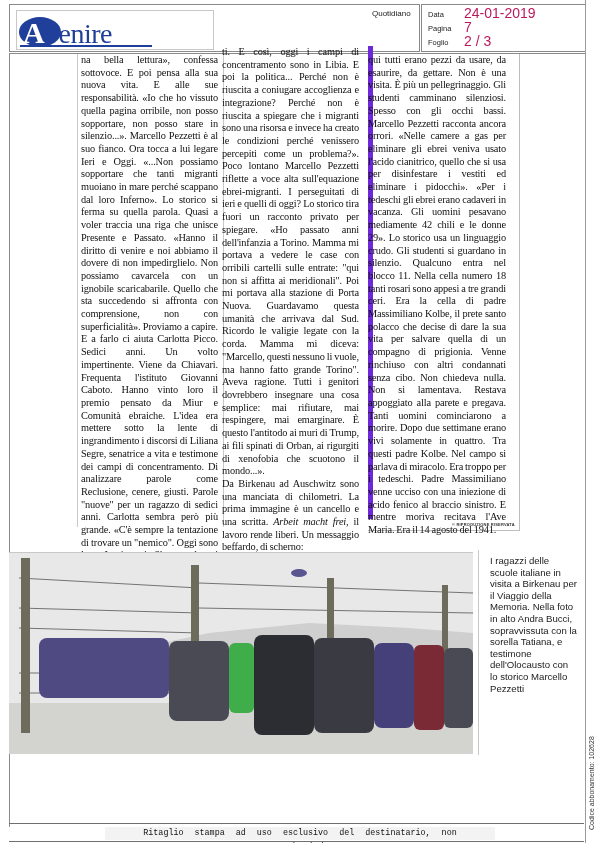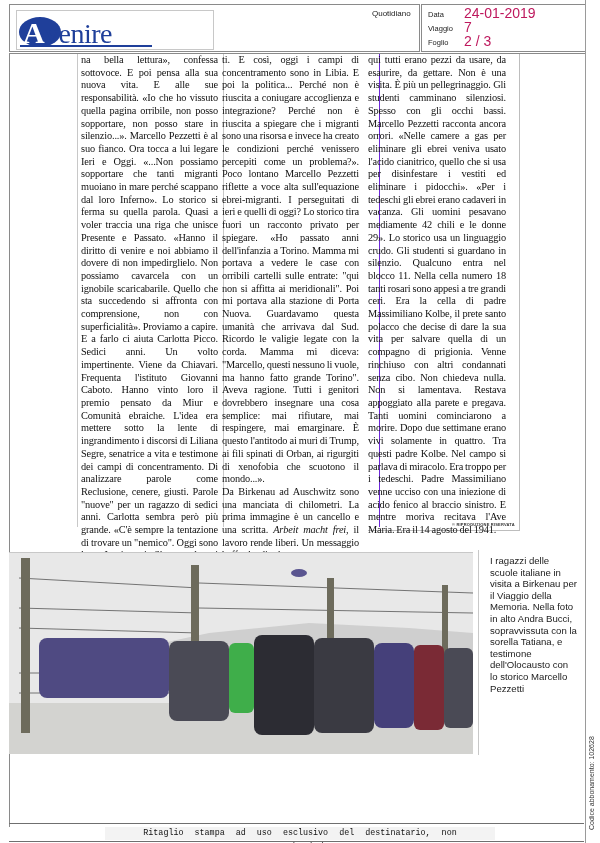"Viaggio" div.abs { text: Viaggio -> Pagina }
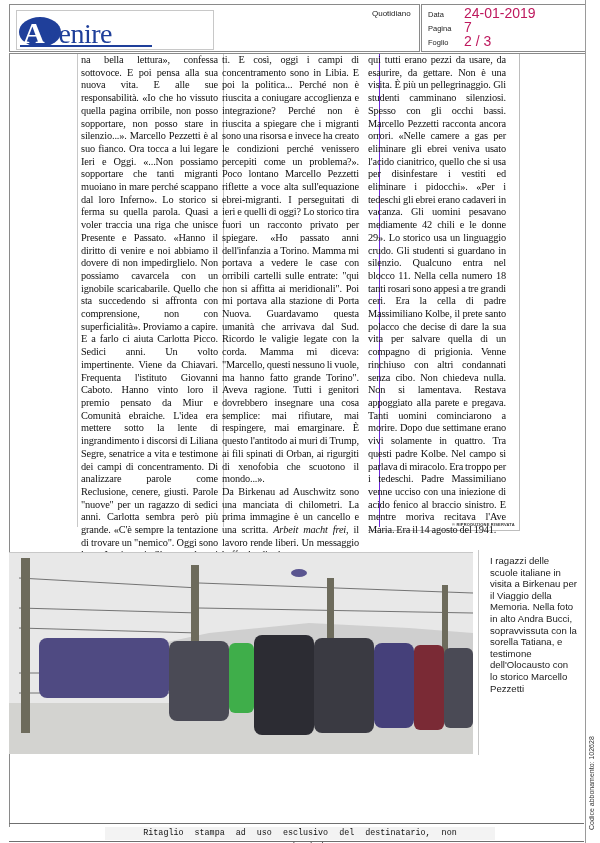"ti. E così, oggi i" .c2 { border-right: 1px solid #6d28d9 -> 5px solid #6d28d9; padding-right: 20px -> 9px; top: 54px -> 46px }
